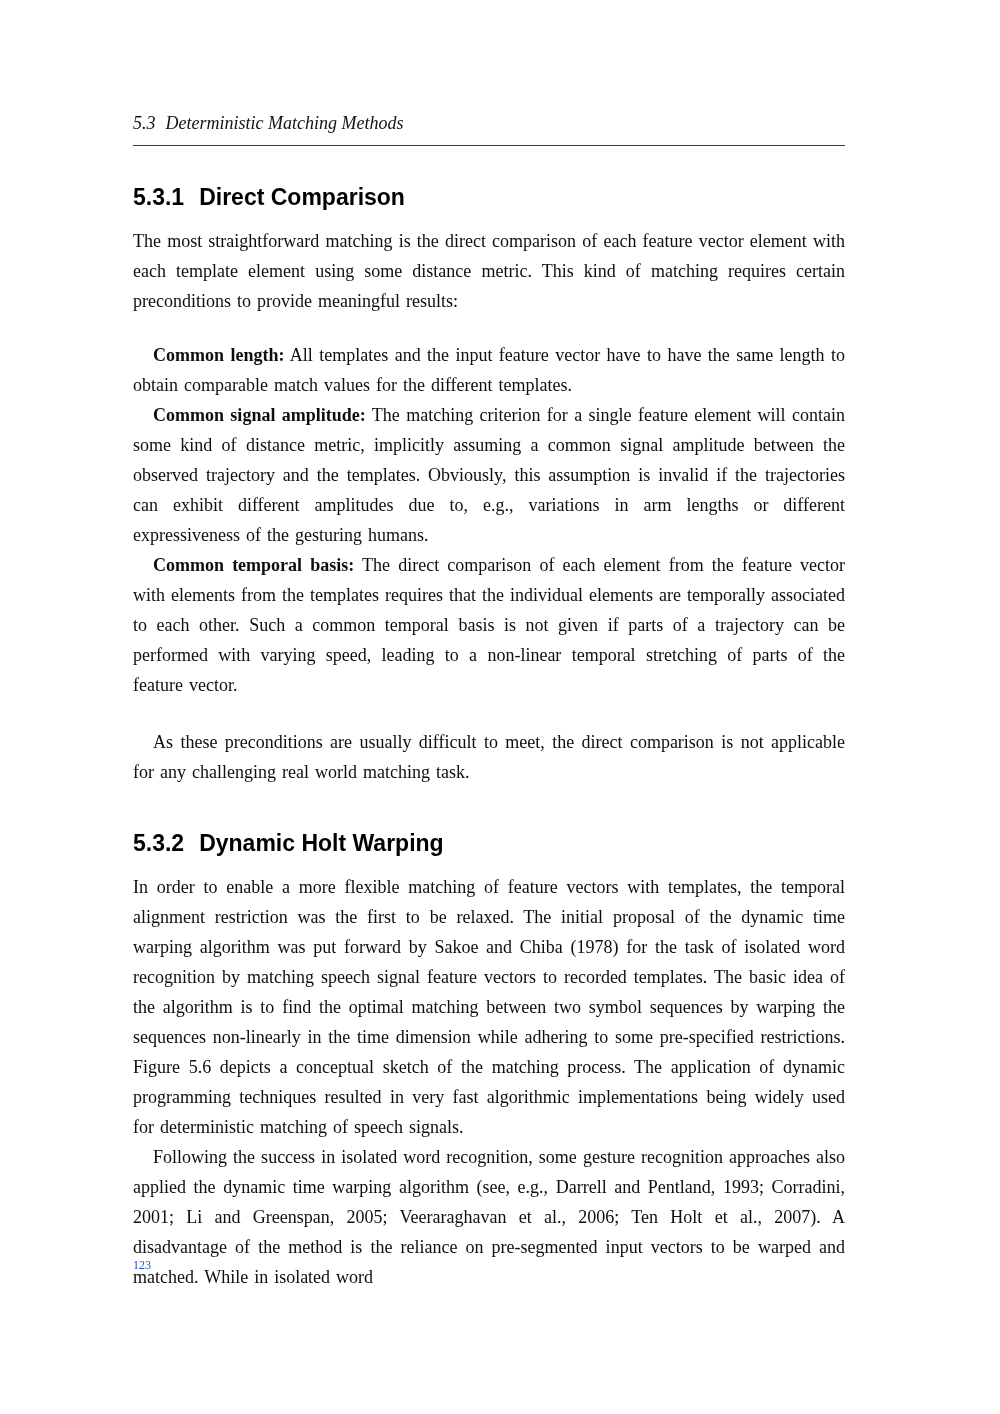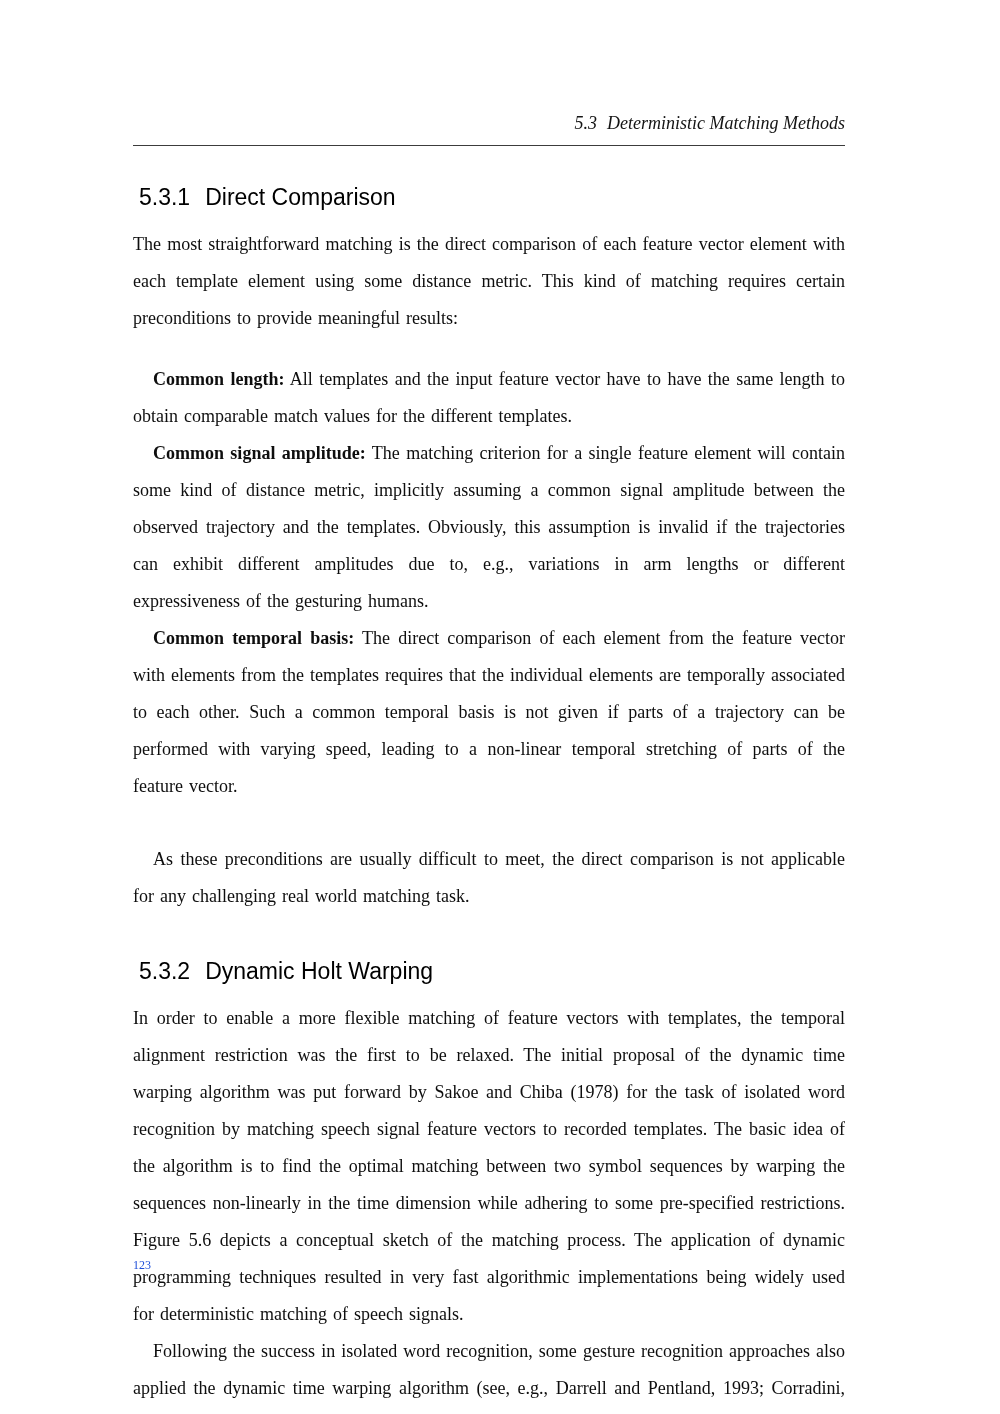"5.3 Deterministic Matching Methods" .running-head { text-align: right -> left }
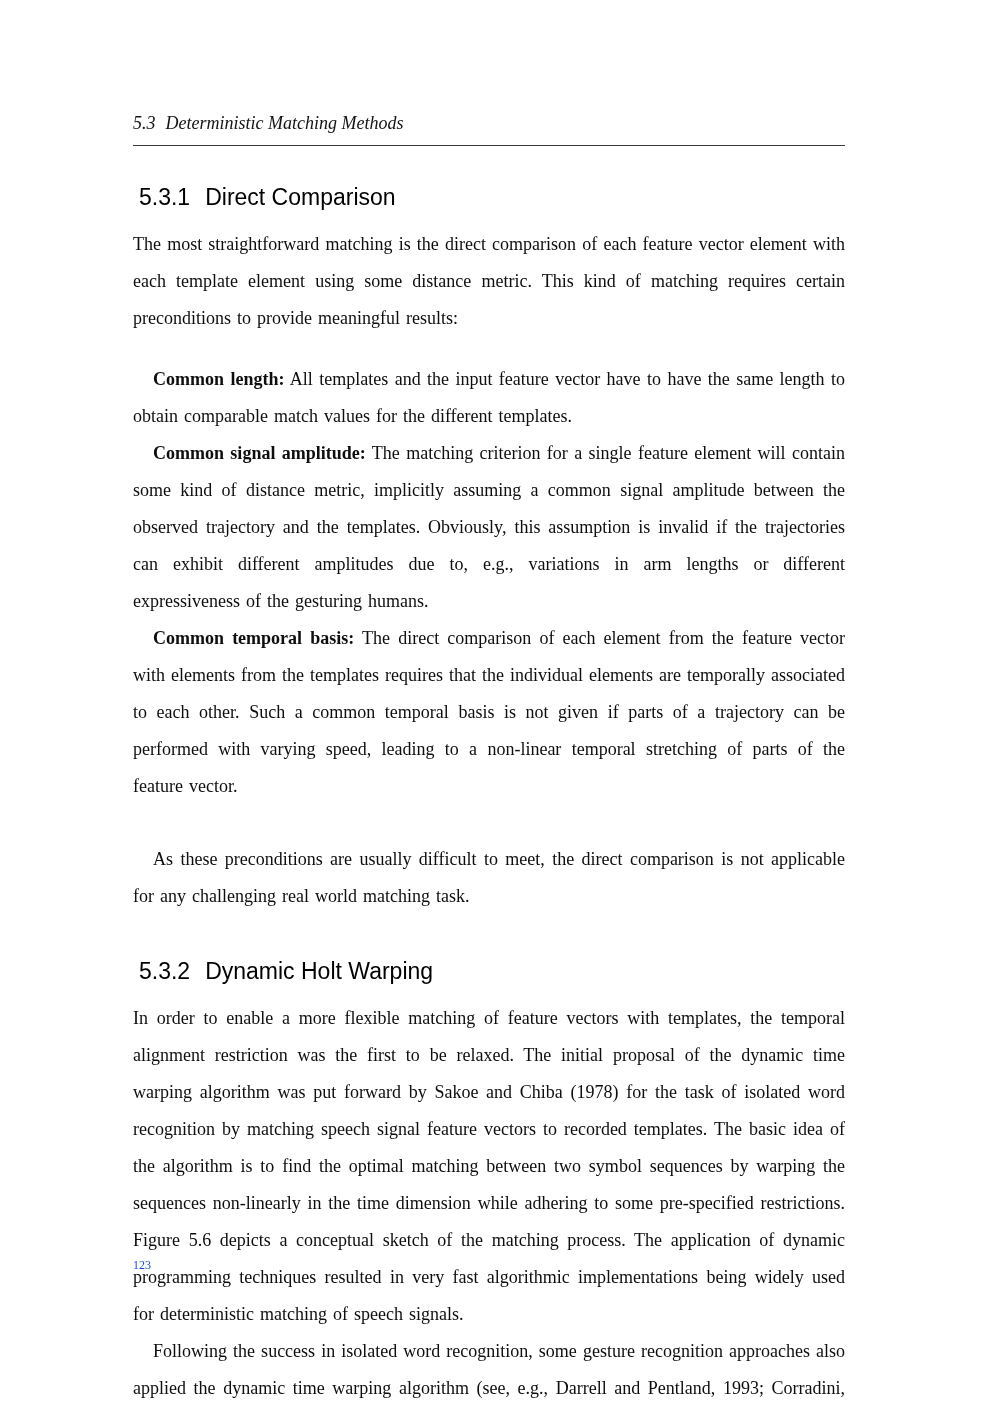"5.3.1 Direct Comparison" .section-heading { font-weight: normal -> bold; margin: 6px -> 0 }
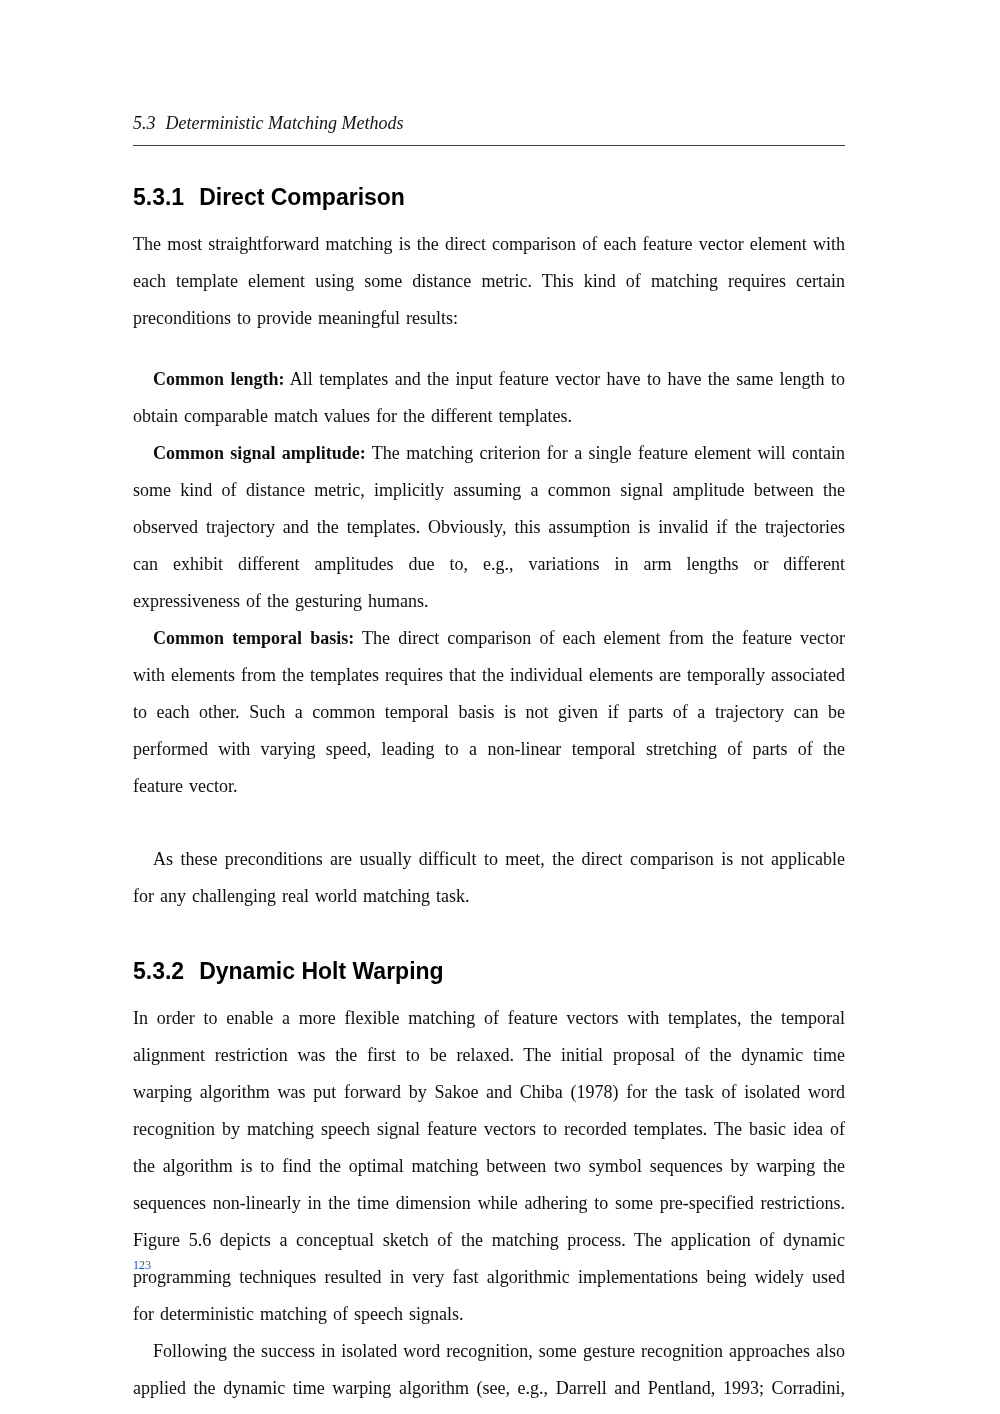"The most straightforward matching is" .body-para { line-height: 37px -> 30px }
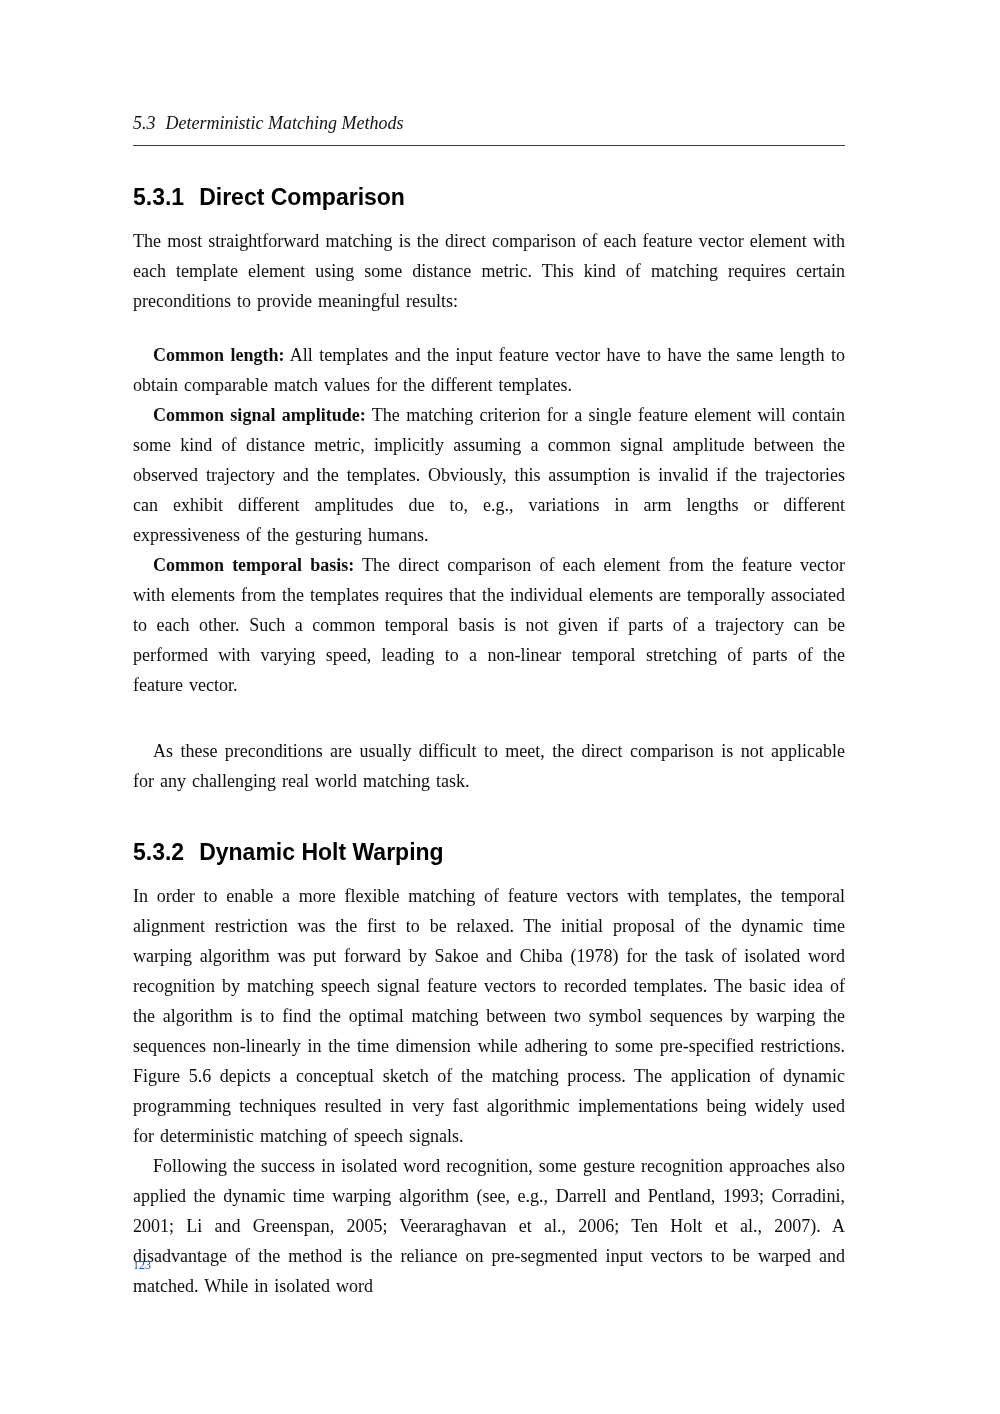"As these preconditions are usually" .closing-para { margin-top: 36px -> 27px }
